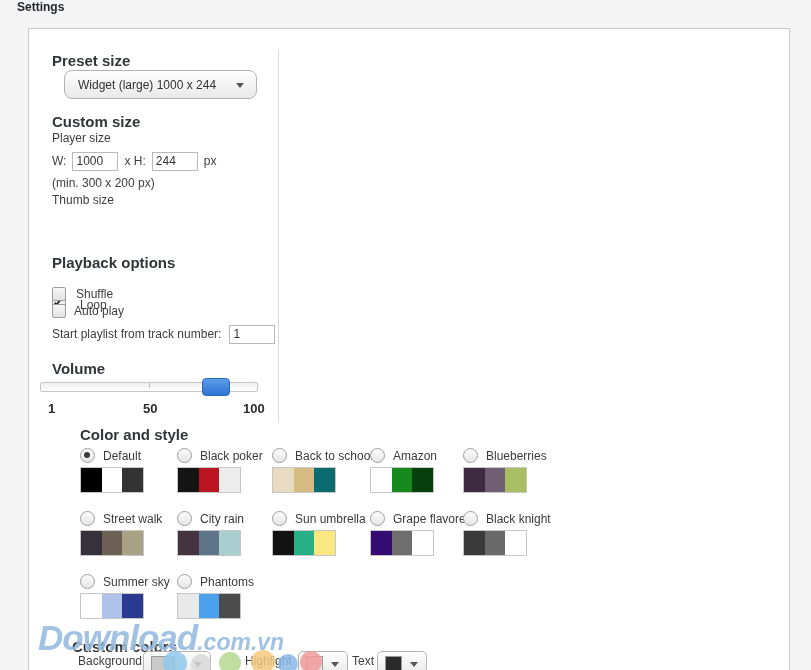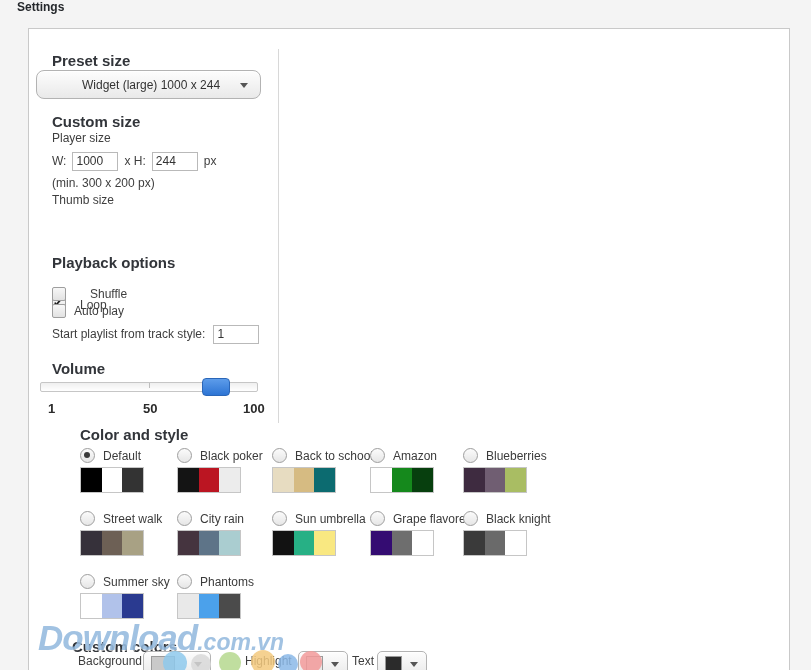"Widget (large) 1000 x 244" div.dd { left: 36px -> 64px; padding-left: 32px -> none }
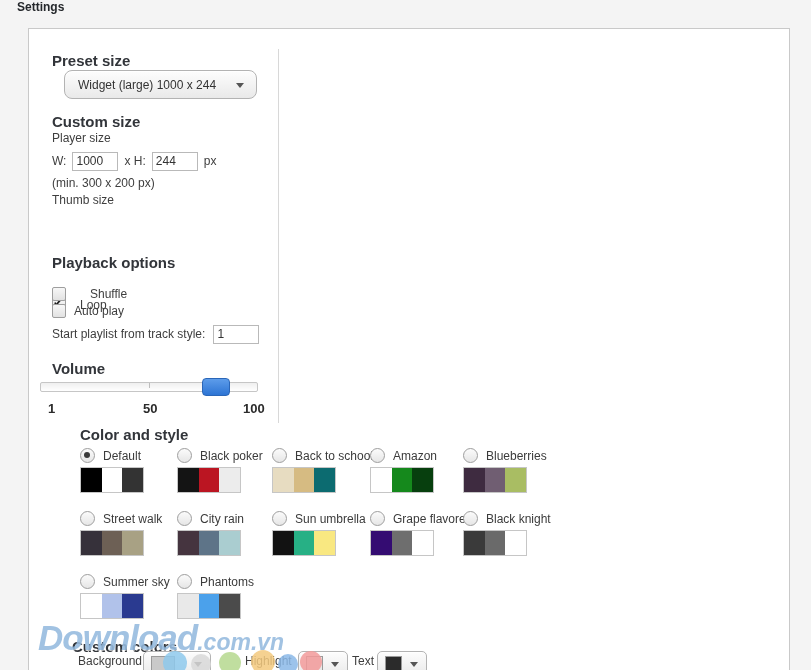"Shuffle" div.row { gap: 24px -> 10px }
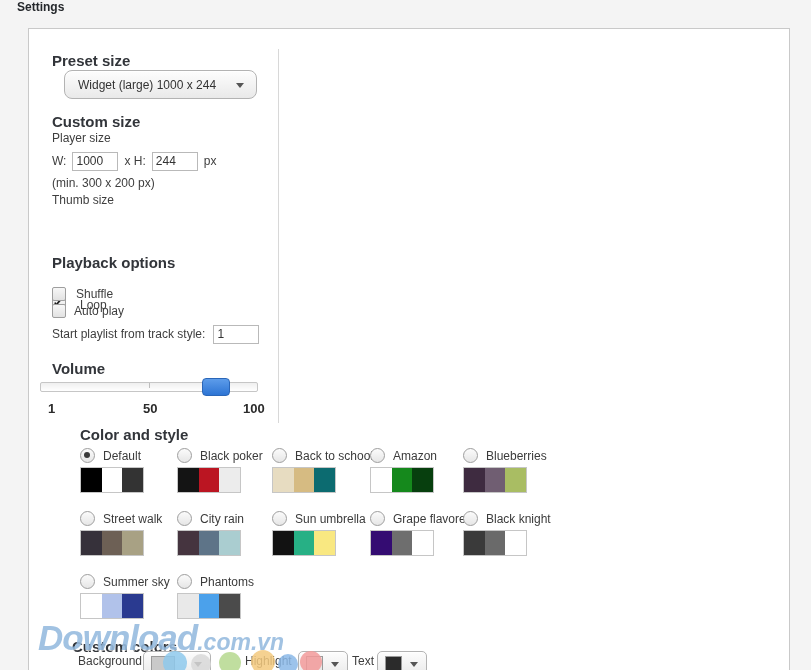"Start playlist from track style:" span { text: style -> number }
